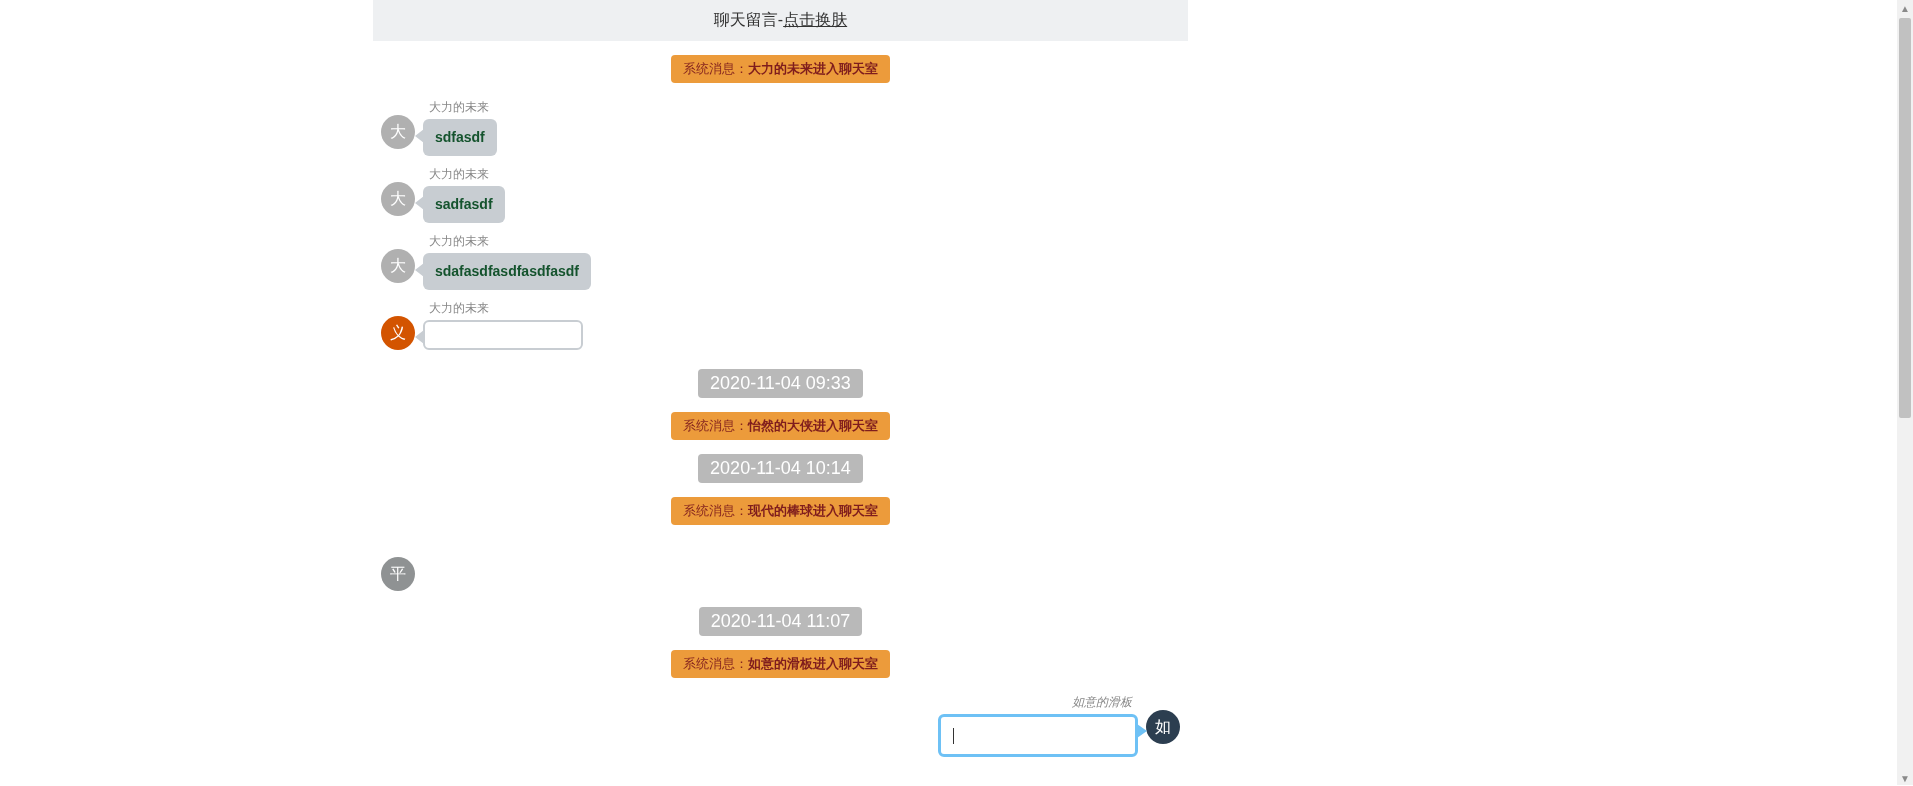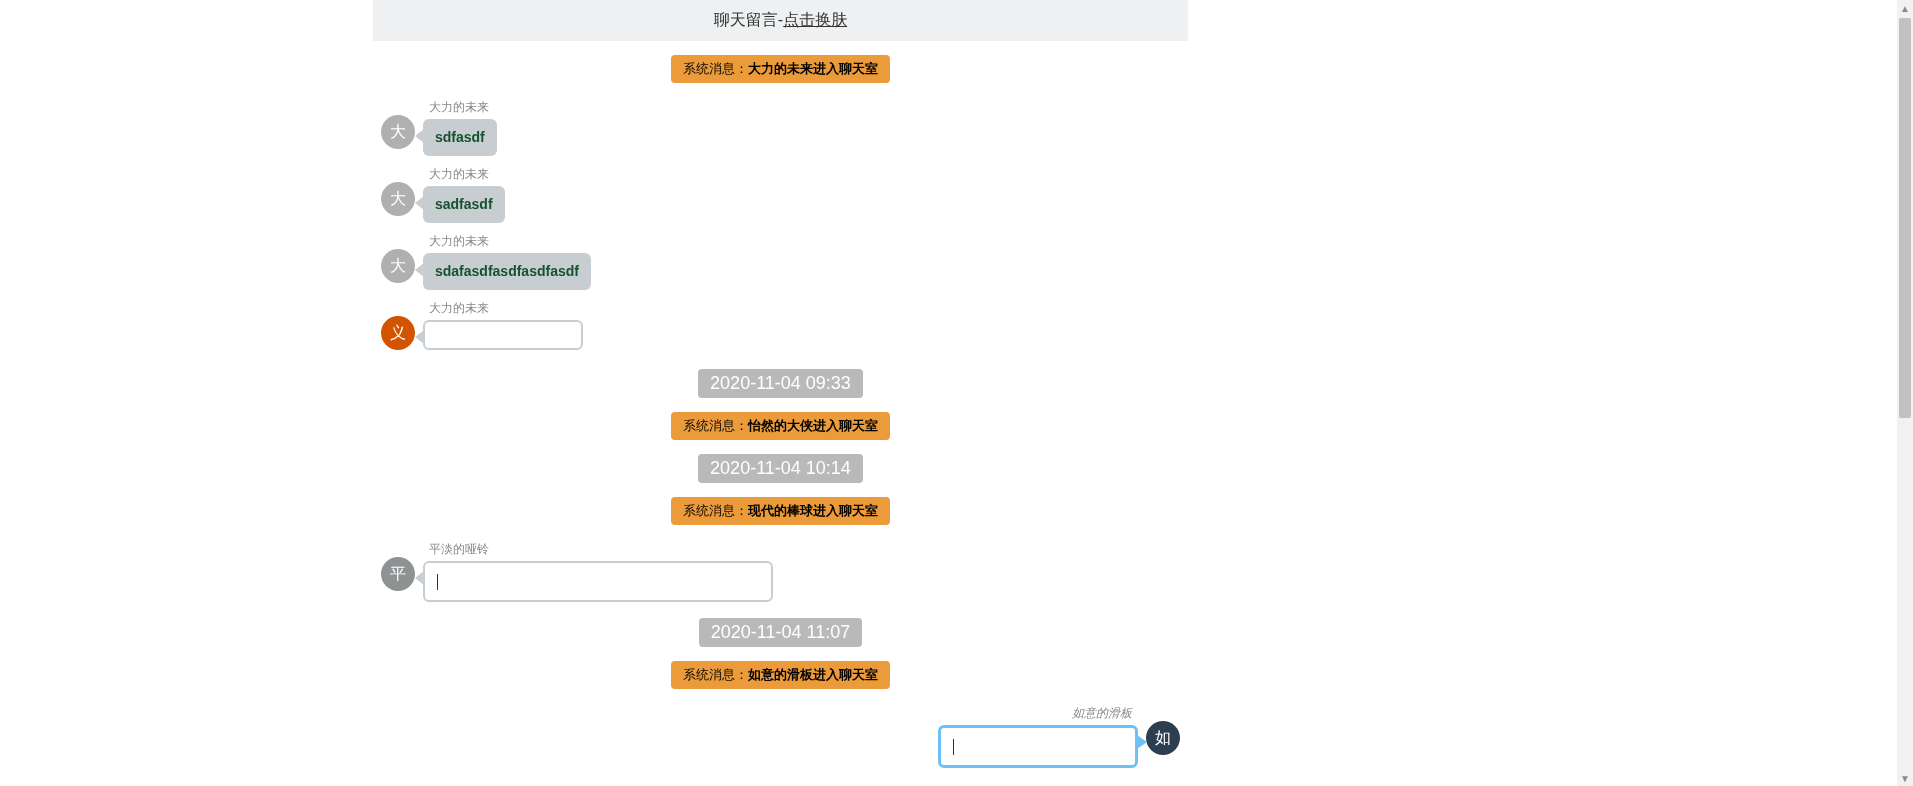"系统消息 大力的未来进入聊天室" .sys-pill { color: #000000 -> #7f1d1d }
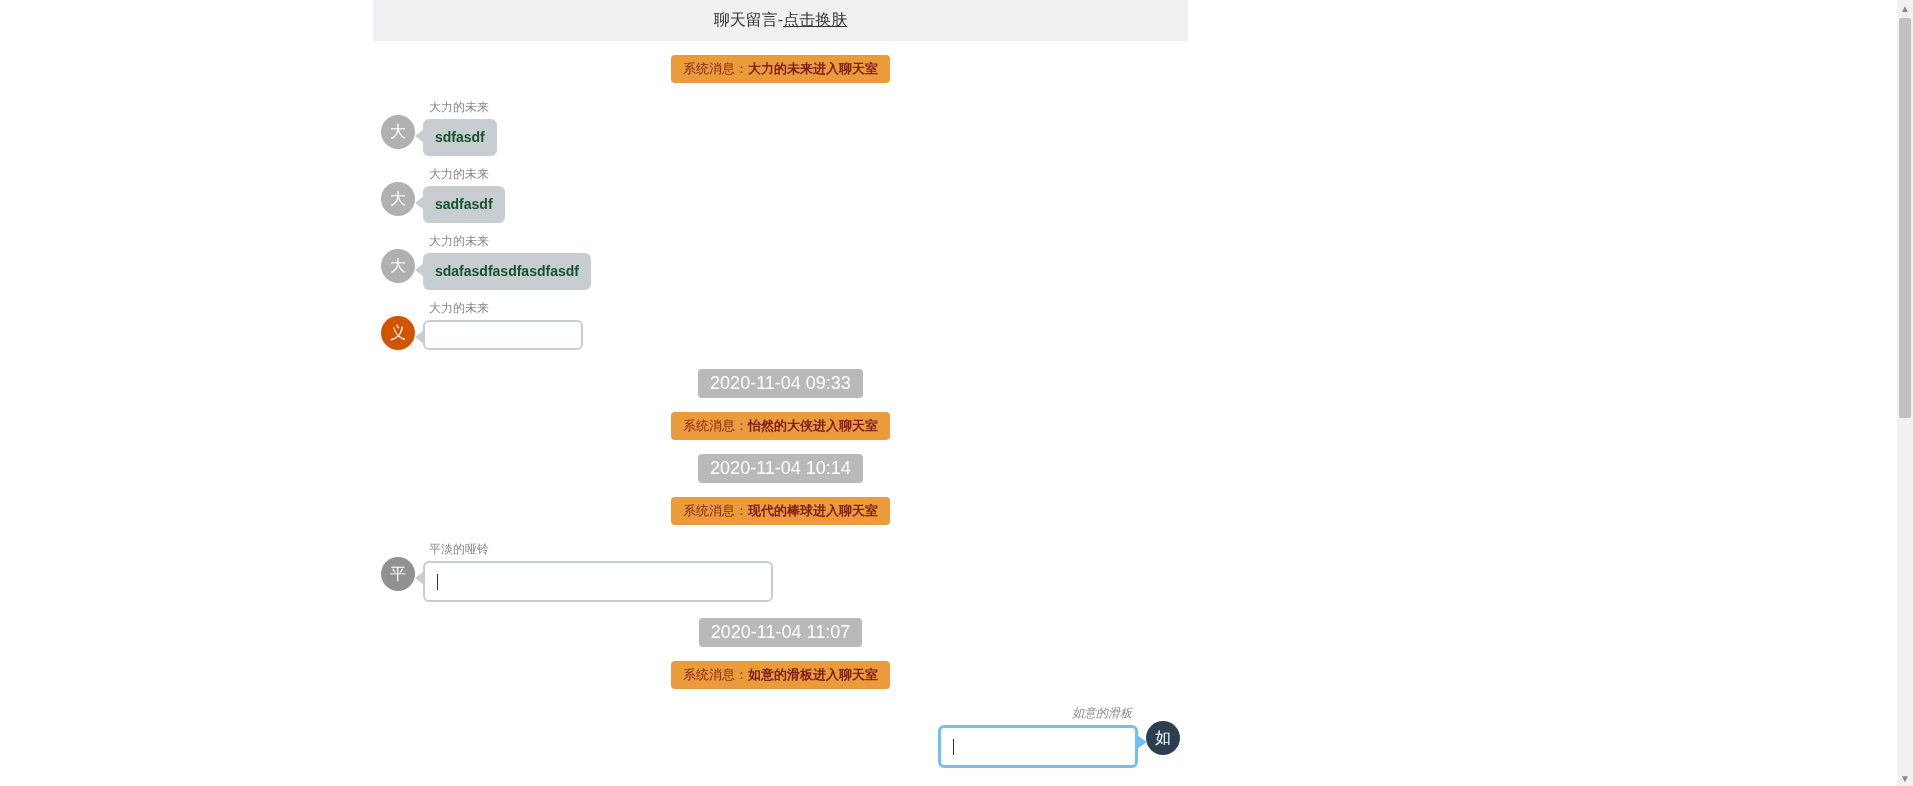"平淡的哑铃" div.msg-col { html: <div><div>平淡的哑铃</div><div><div><span></span><span></span></div></div></div> -> none }
